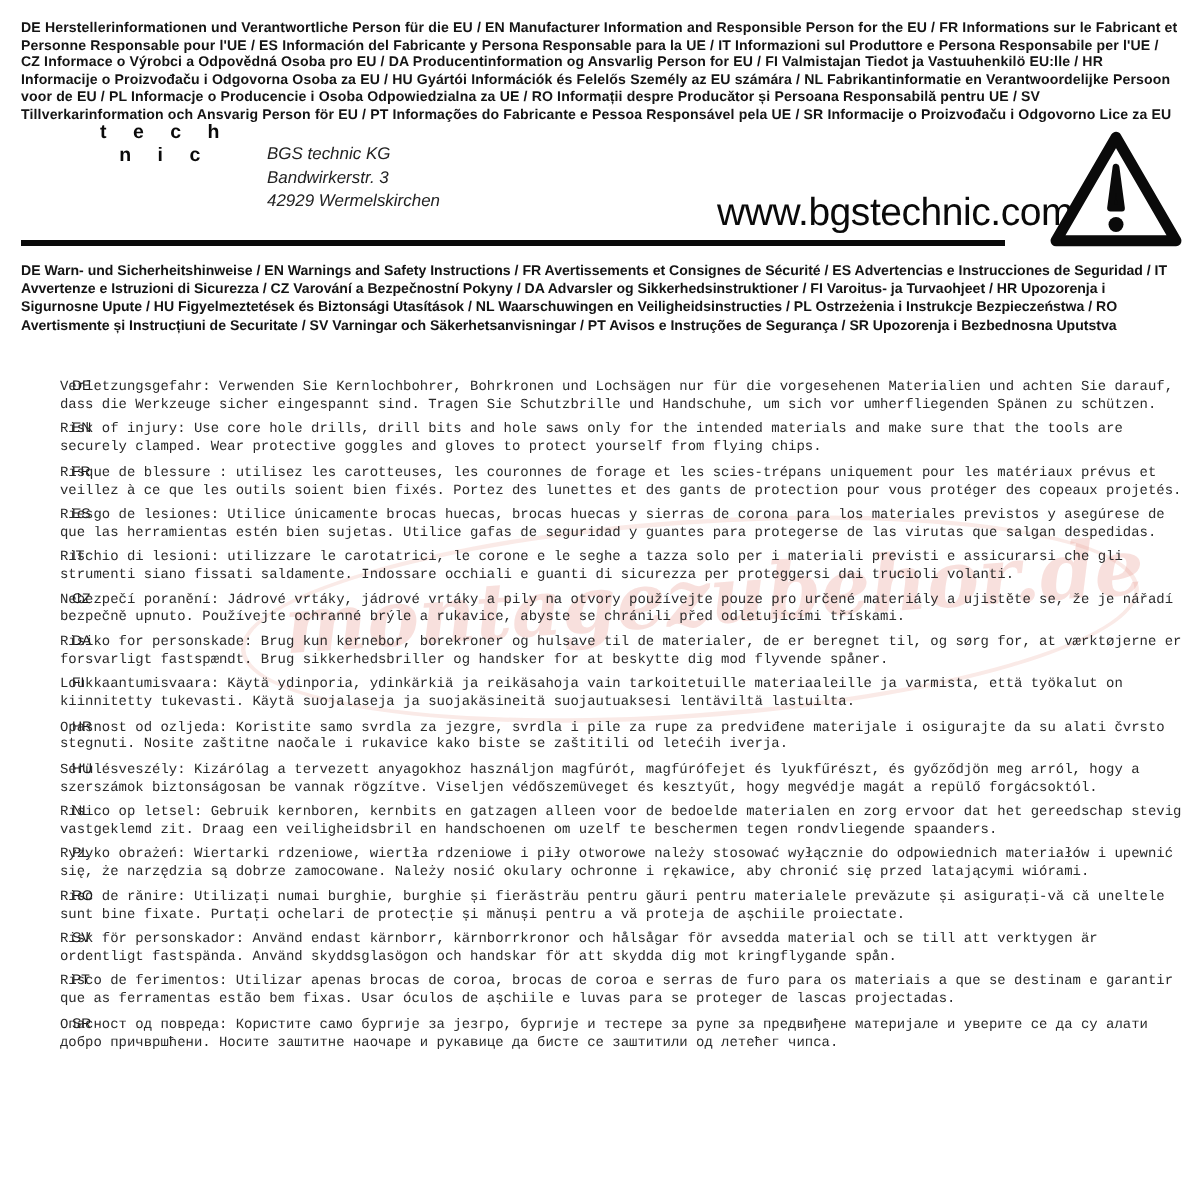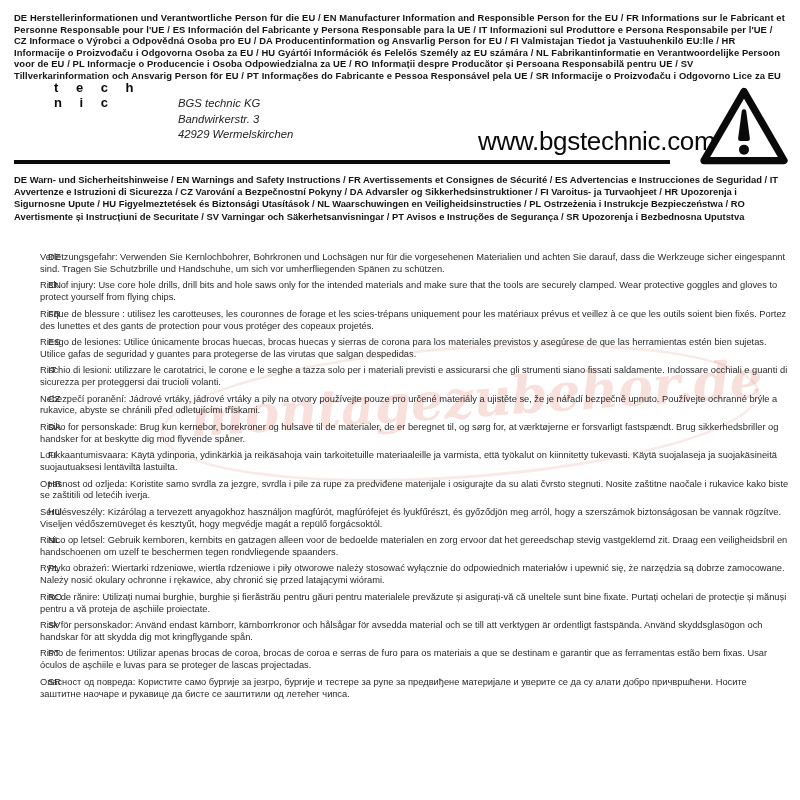"t e c h n" .logo-sub { text-align: none -> center }
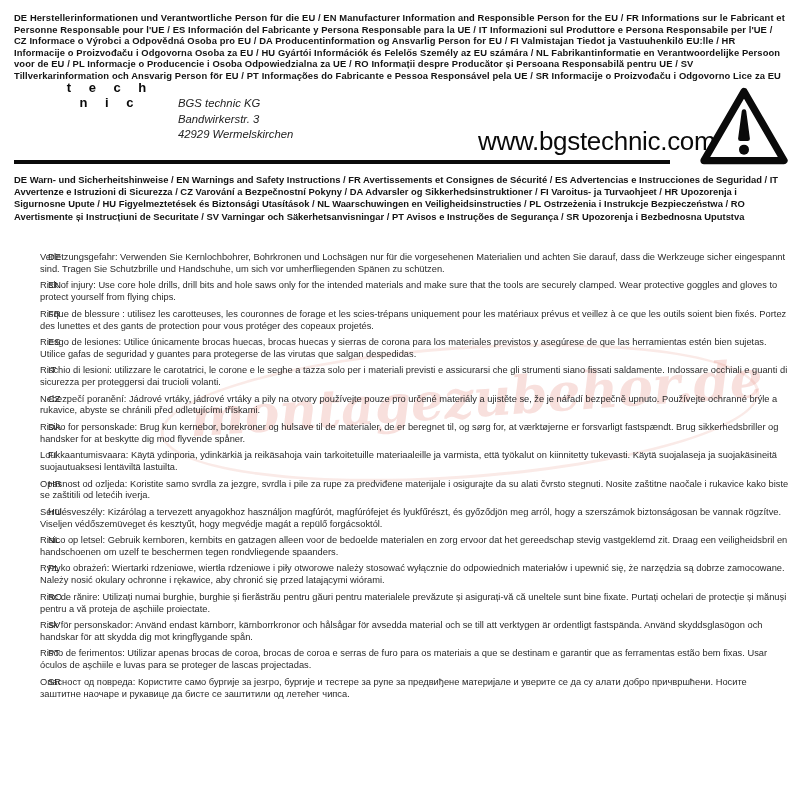"Verletzungsgefahr: Verwenden Sie" .safety-text { font-family: none -> Liberation Mono, monospace }
